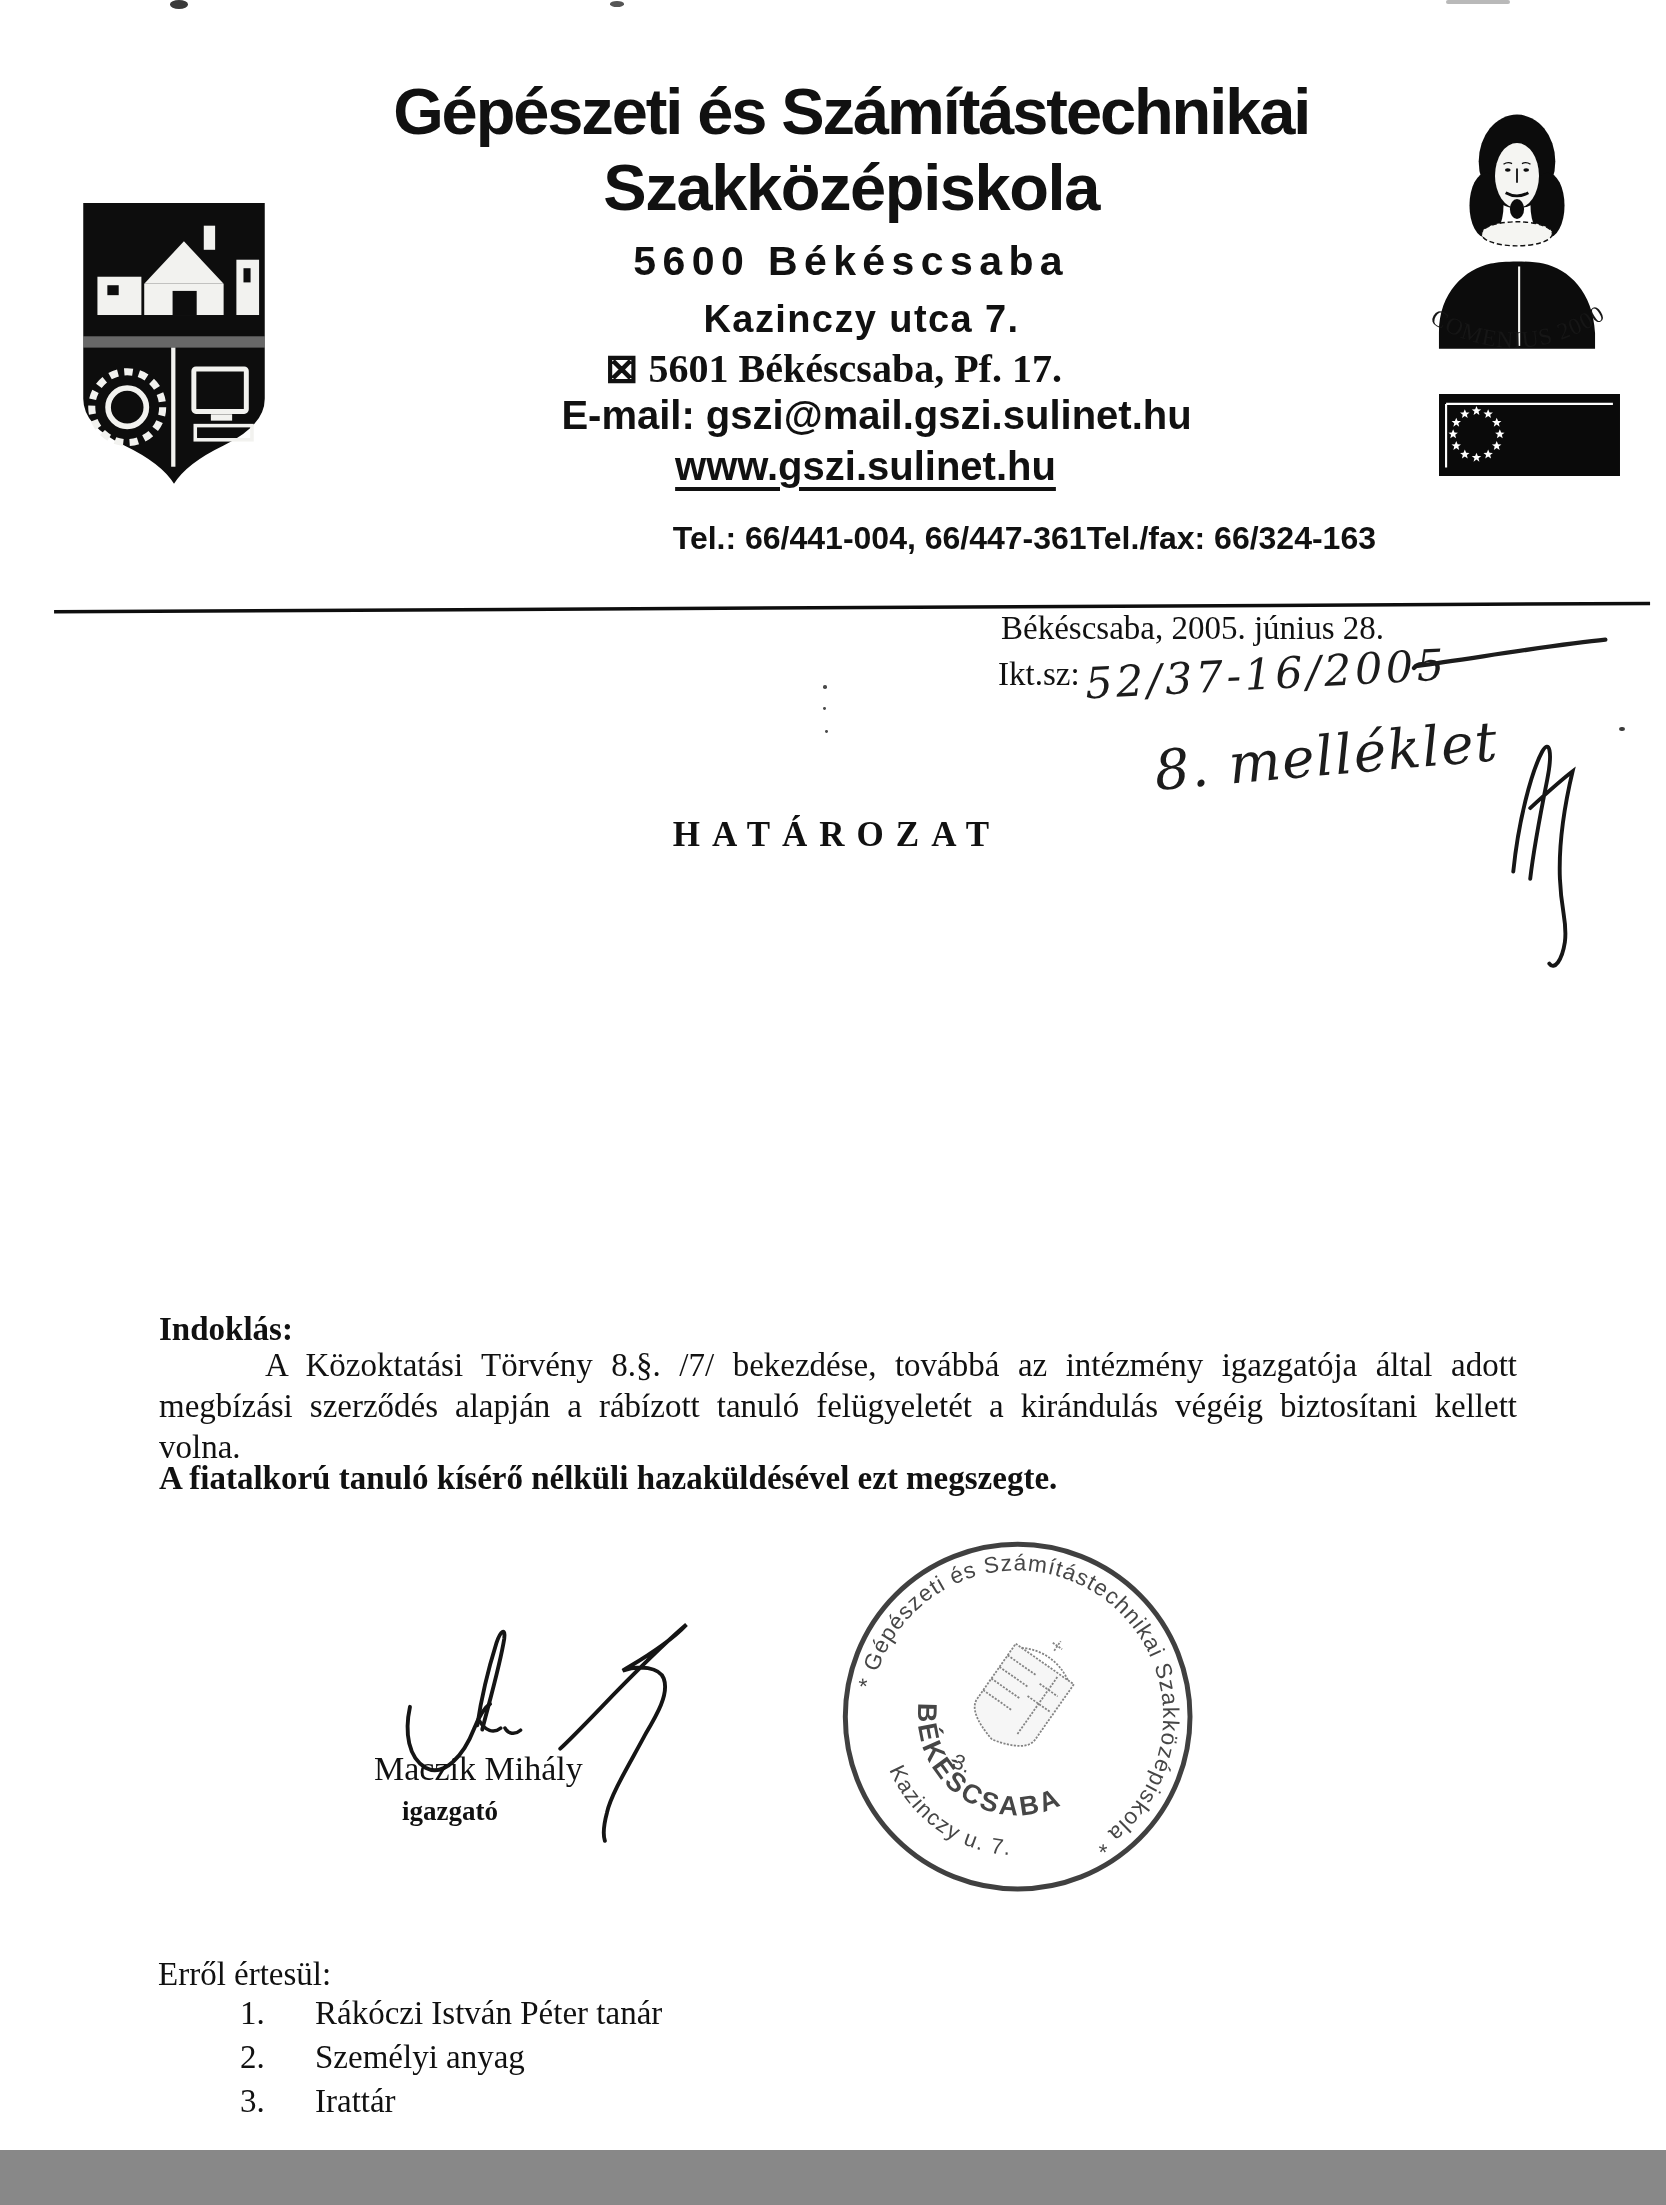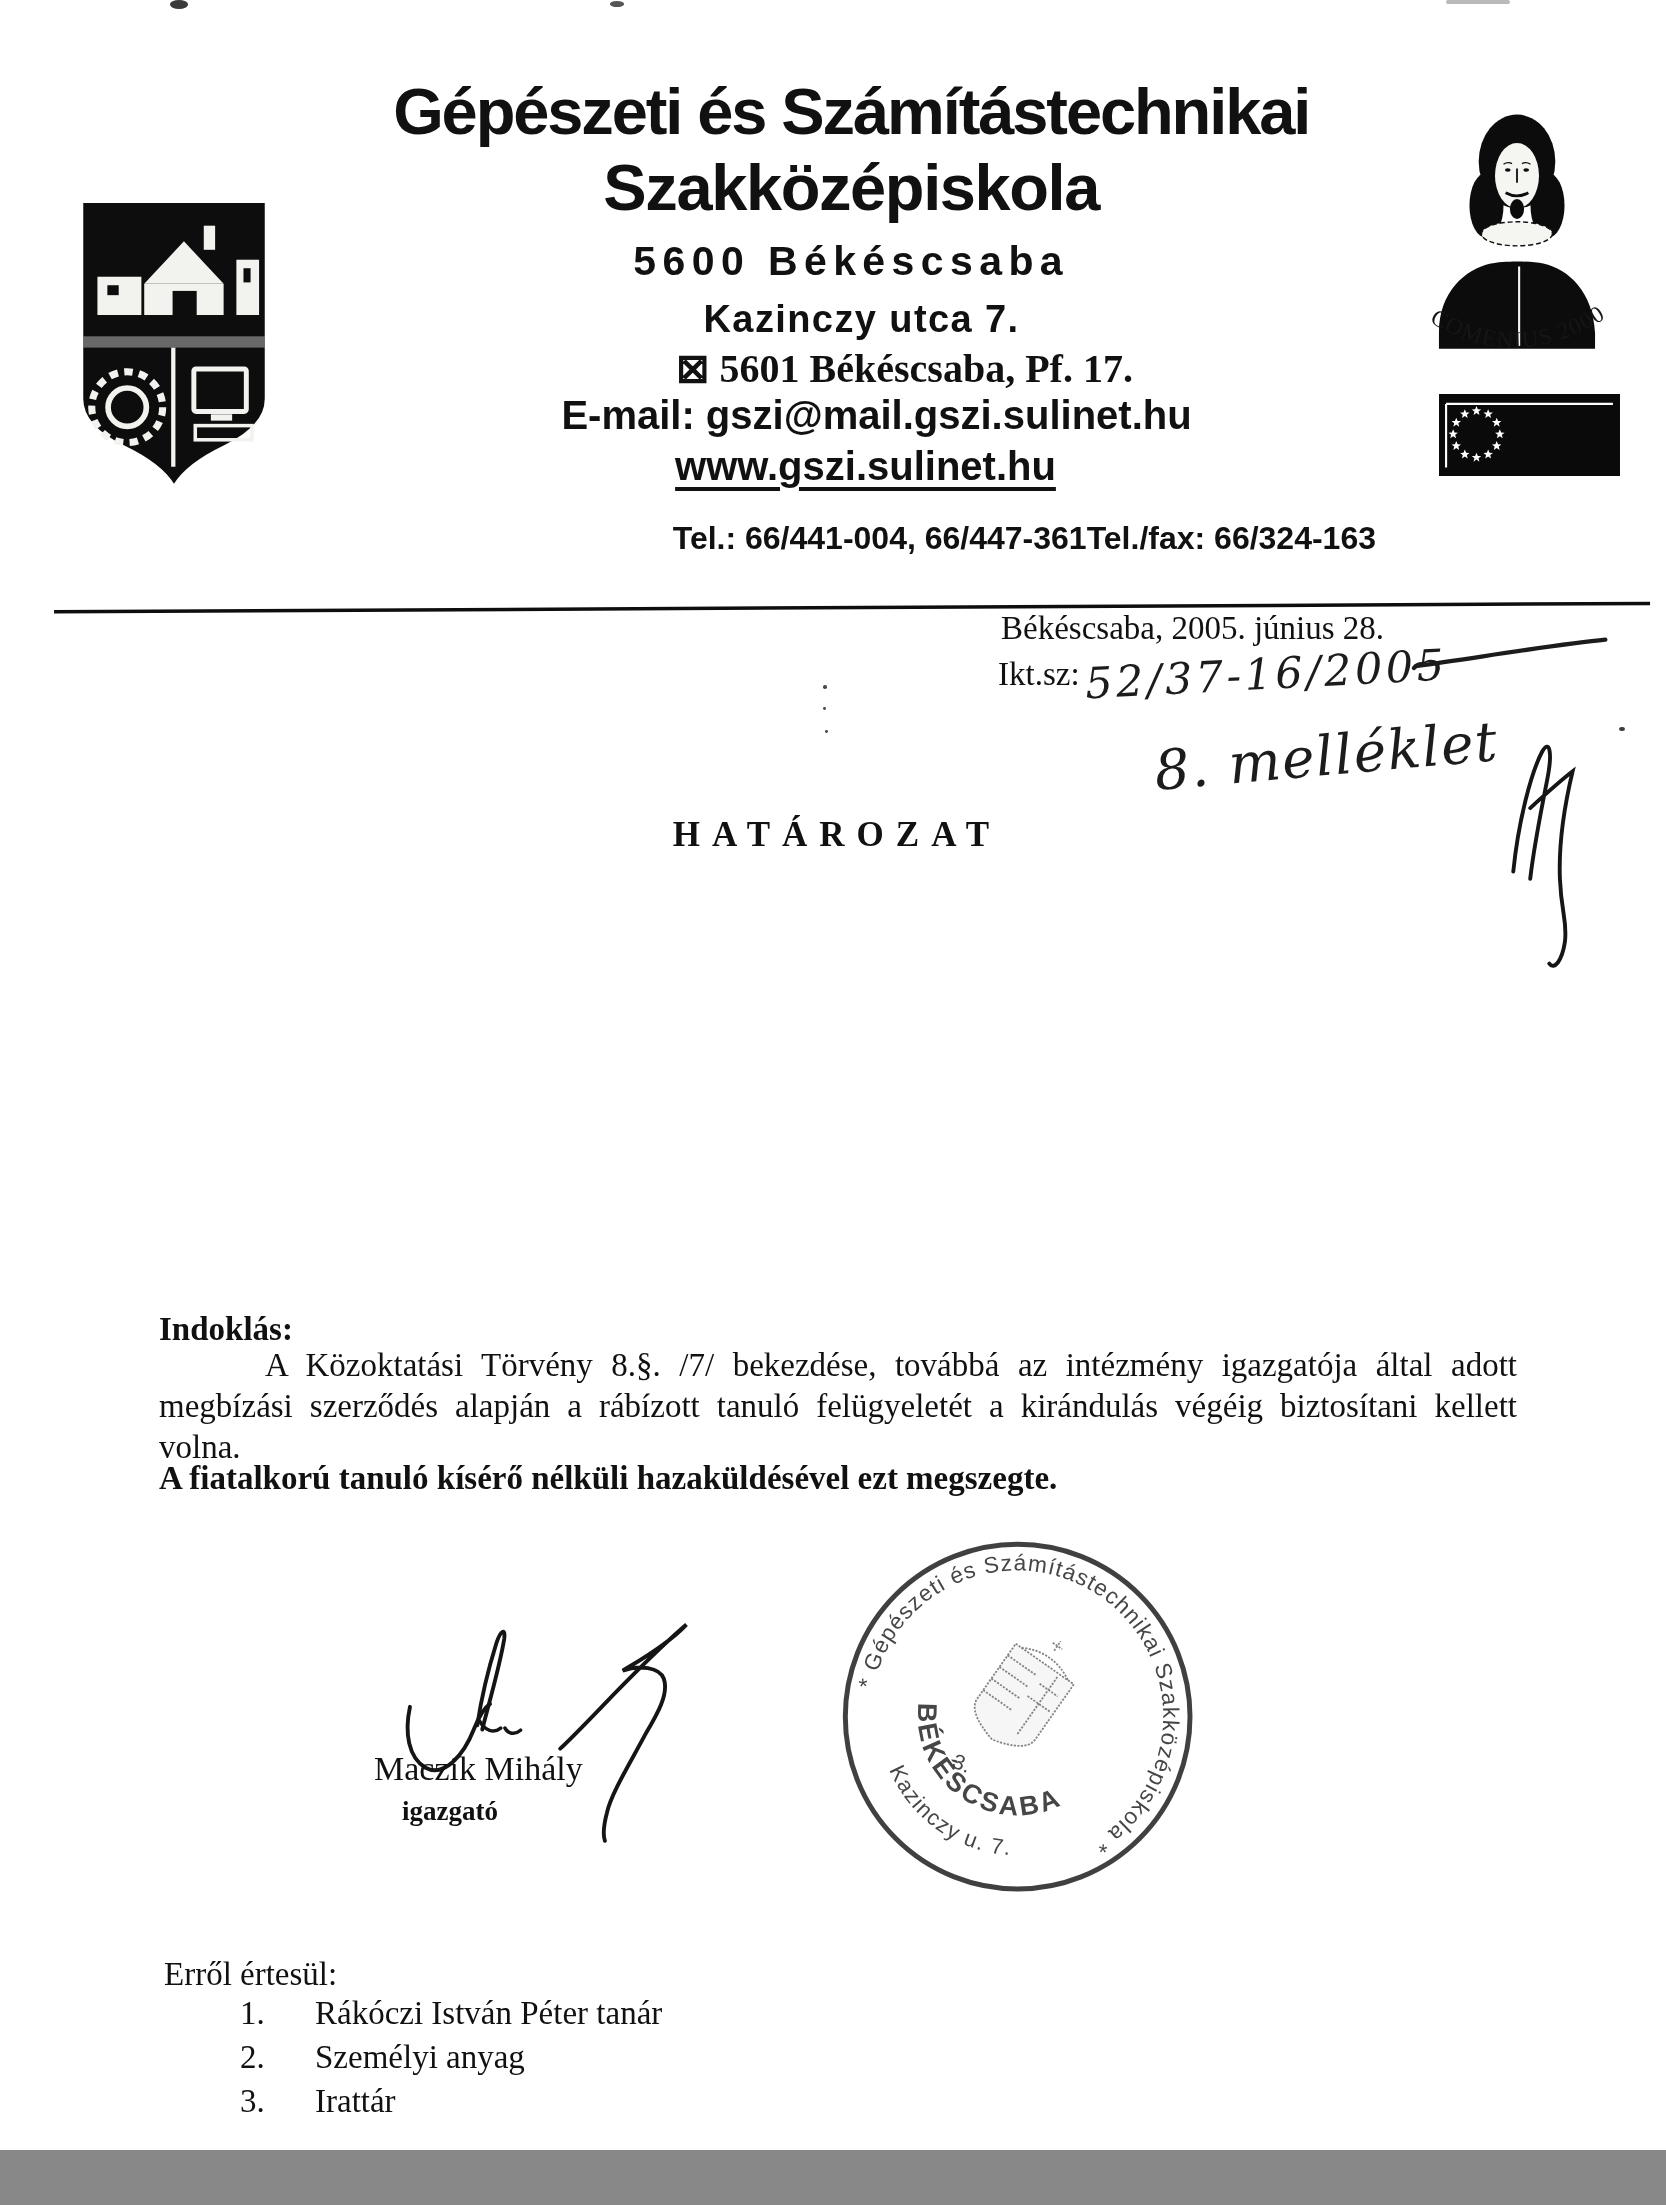"⊠ 5601 Békéscsaba, Pf. 17." .postal-line { margin-left: 71px -> none }
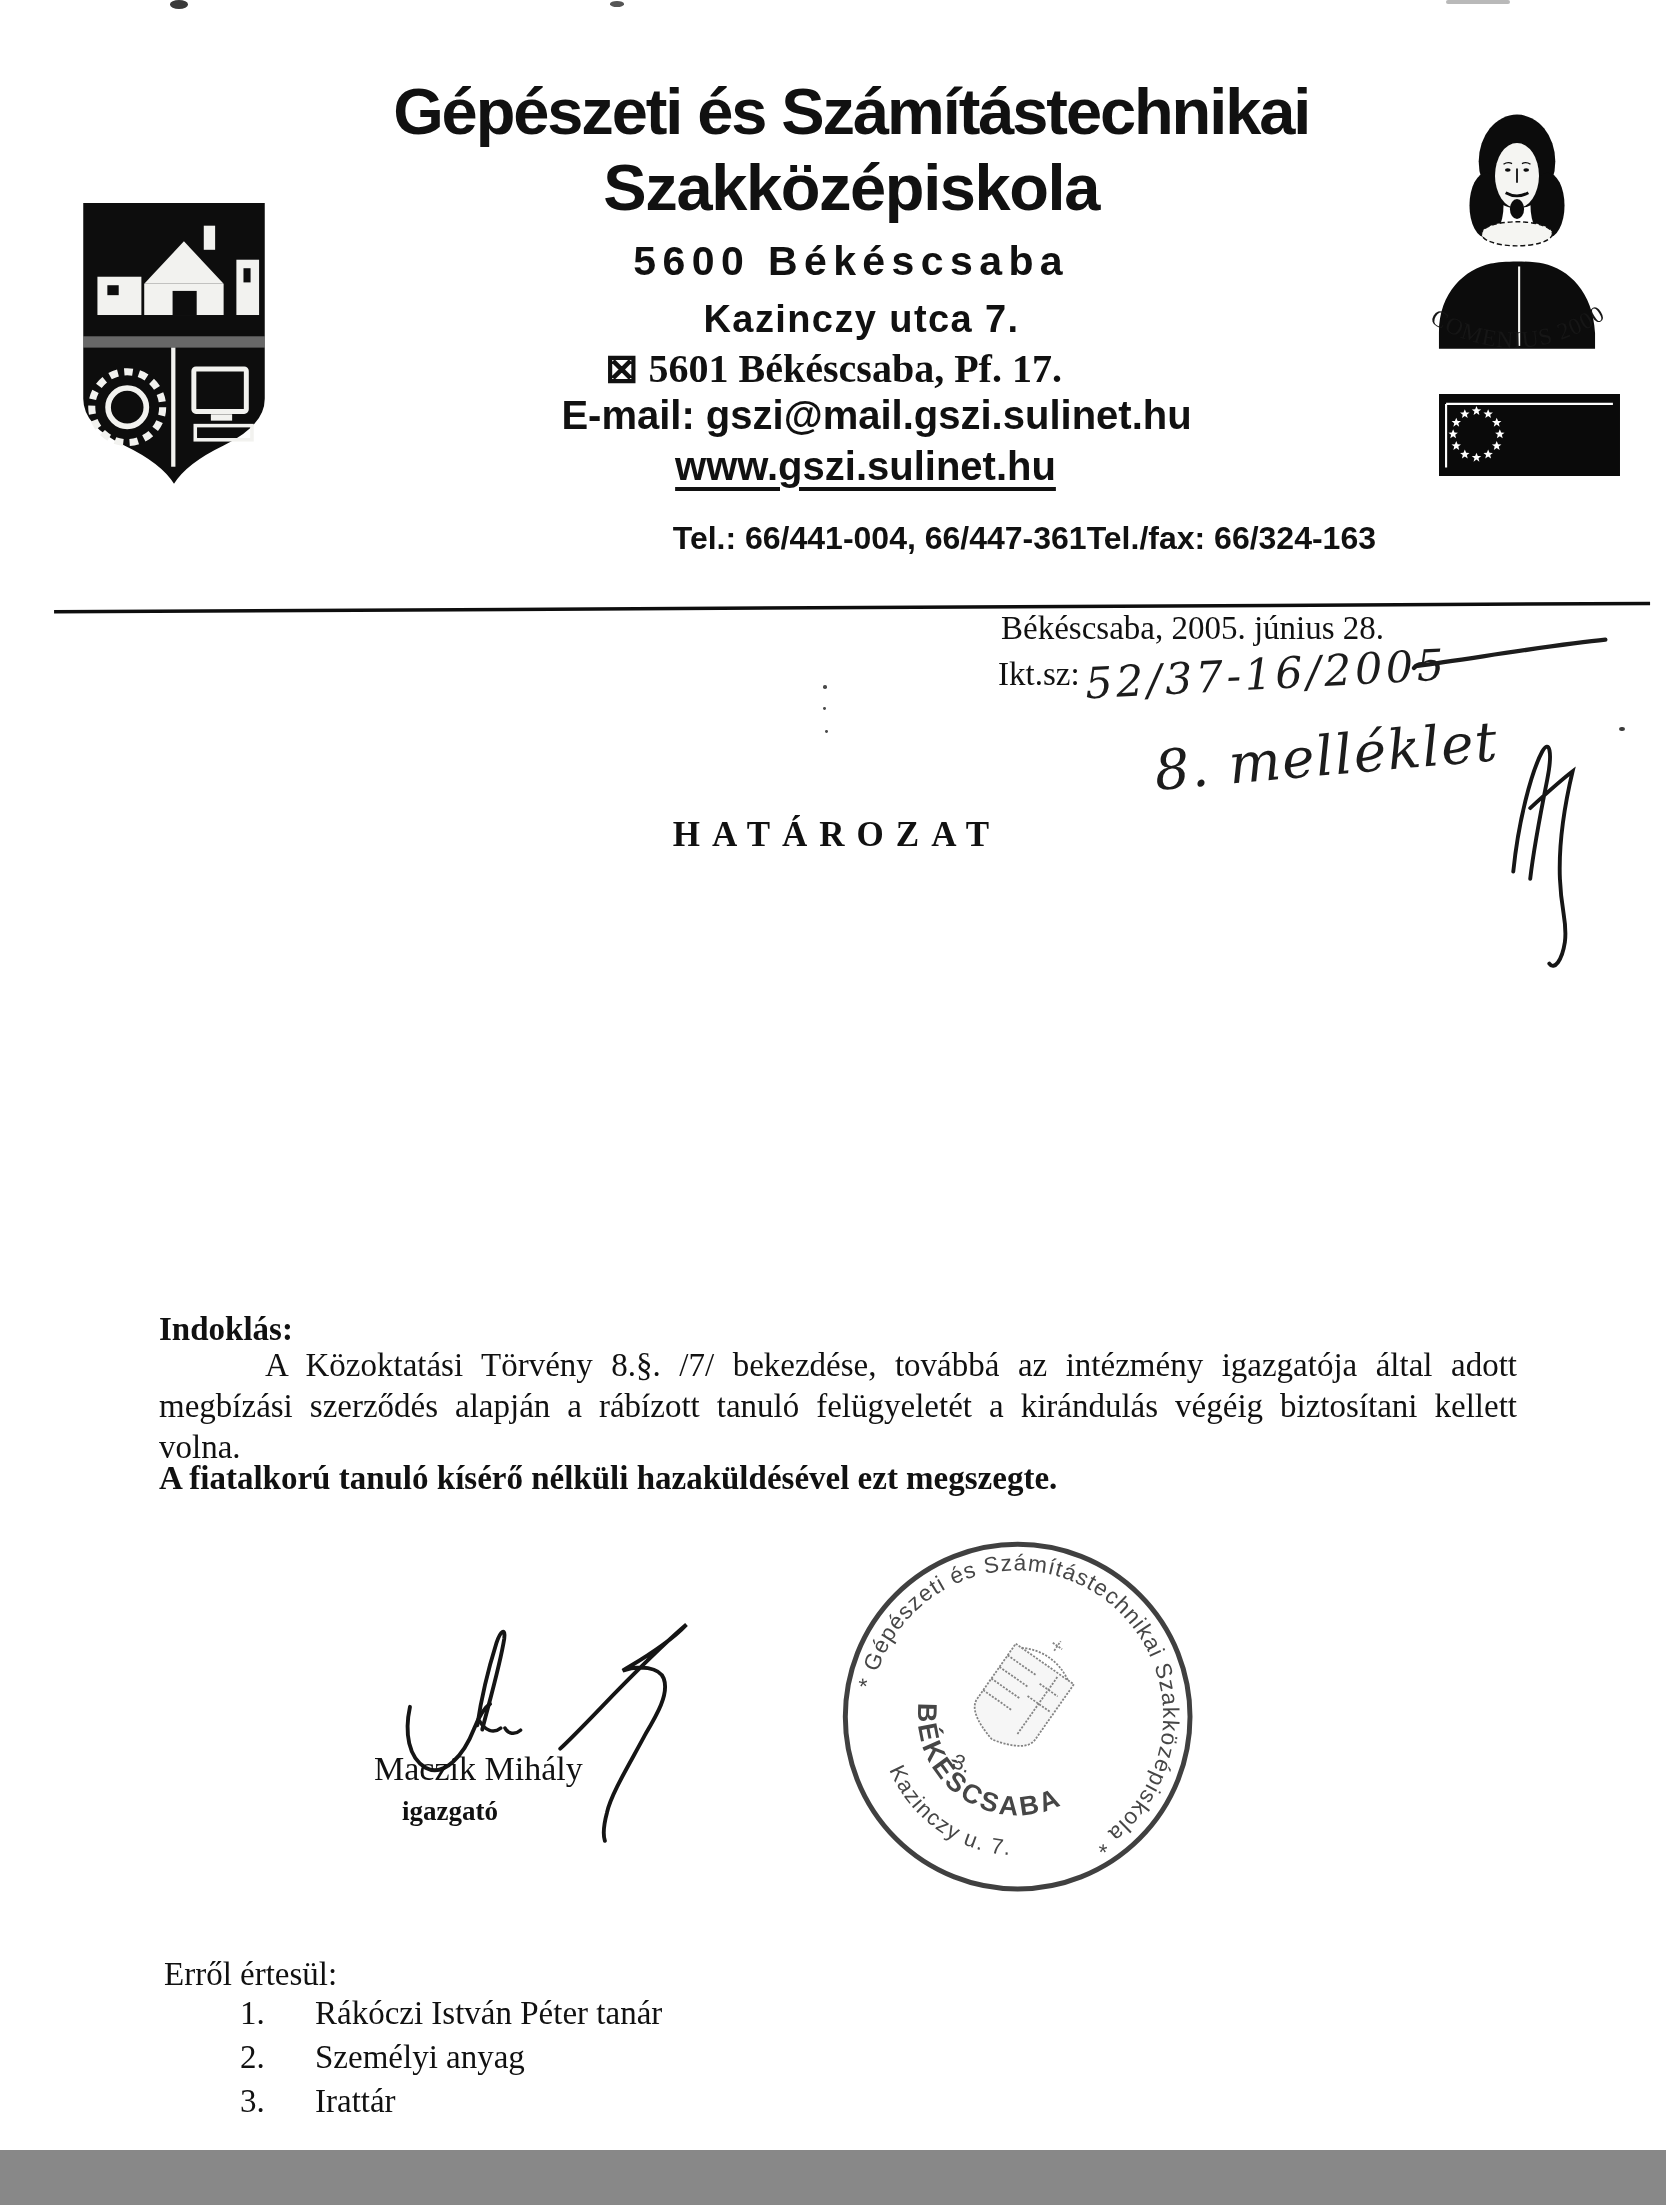"Erről értesül:" .dist-head { left: 164px -> 158px }
